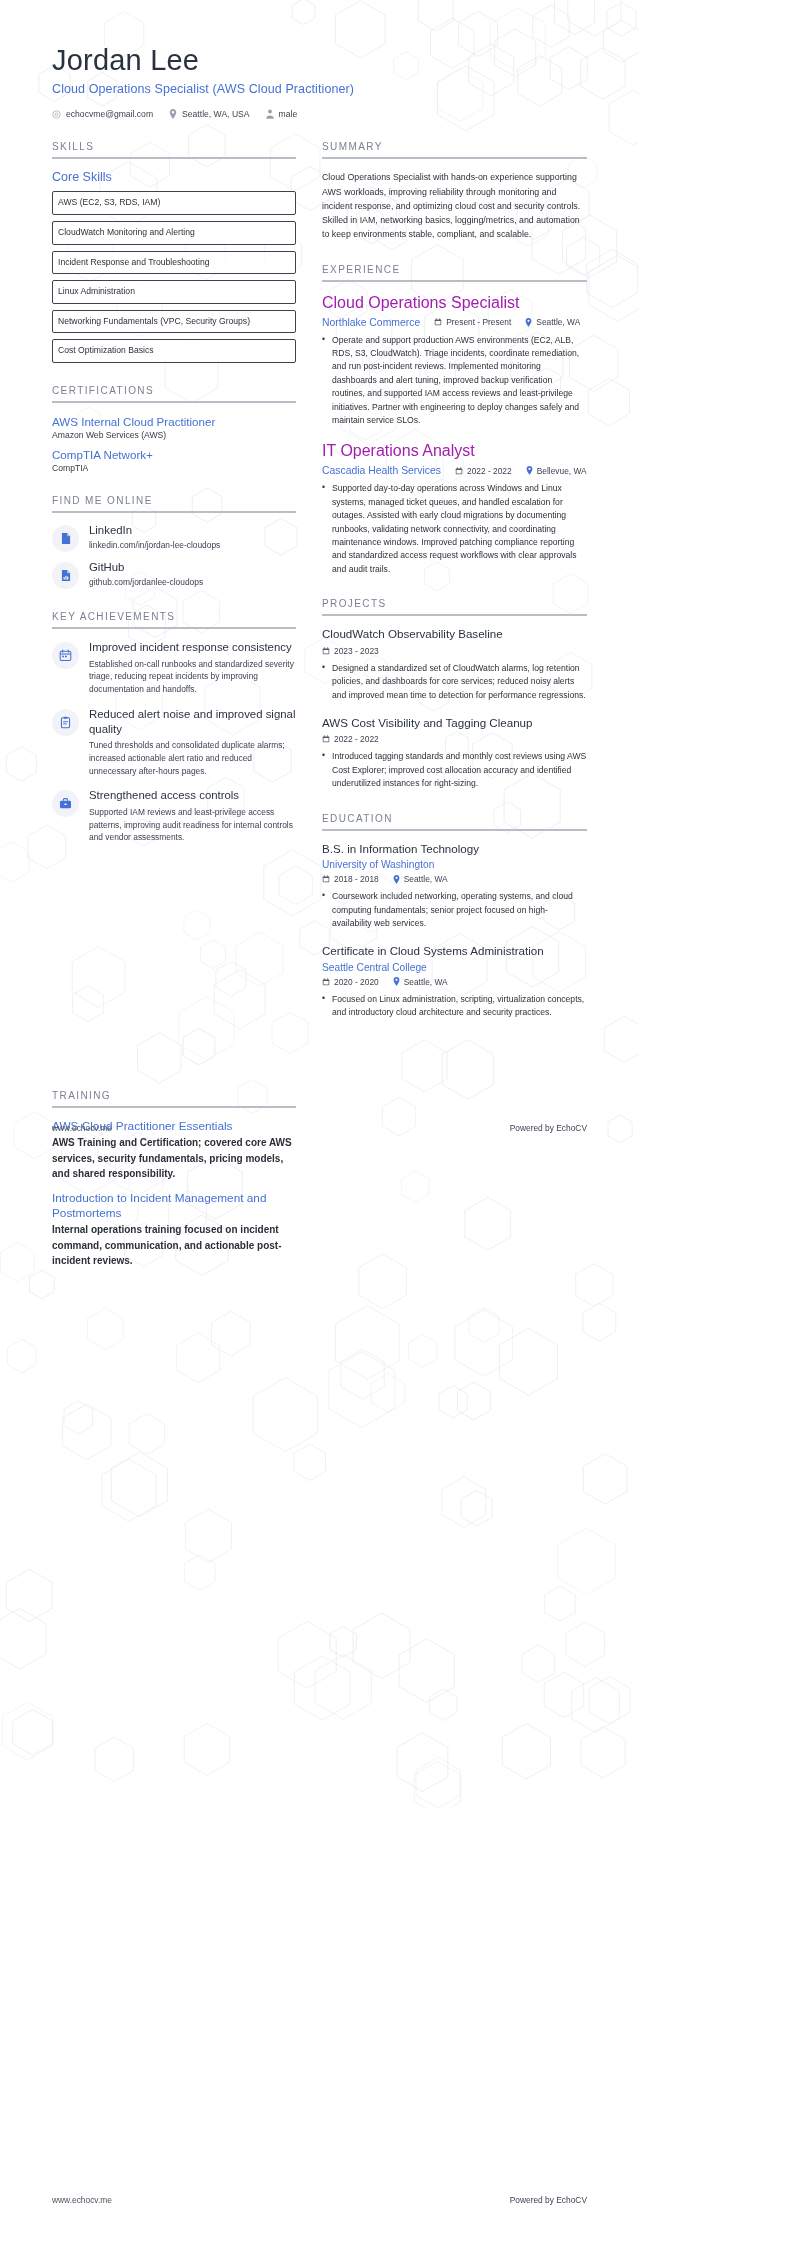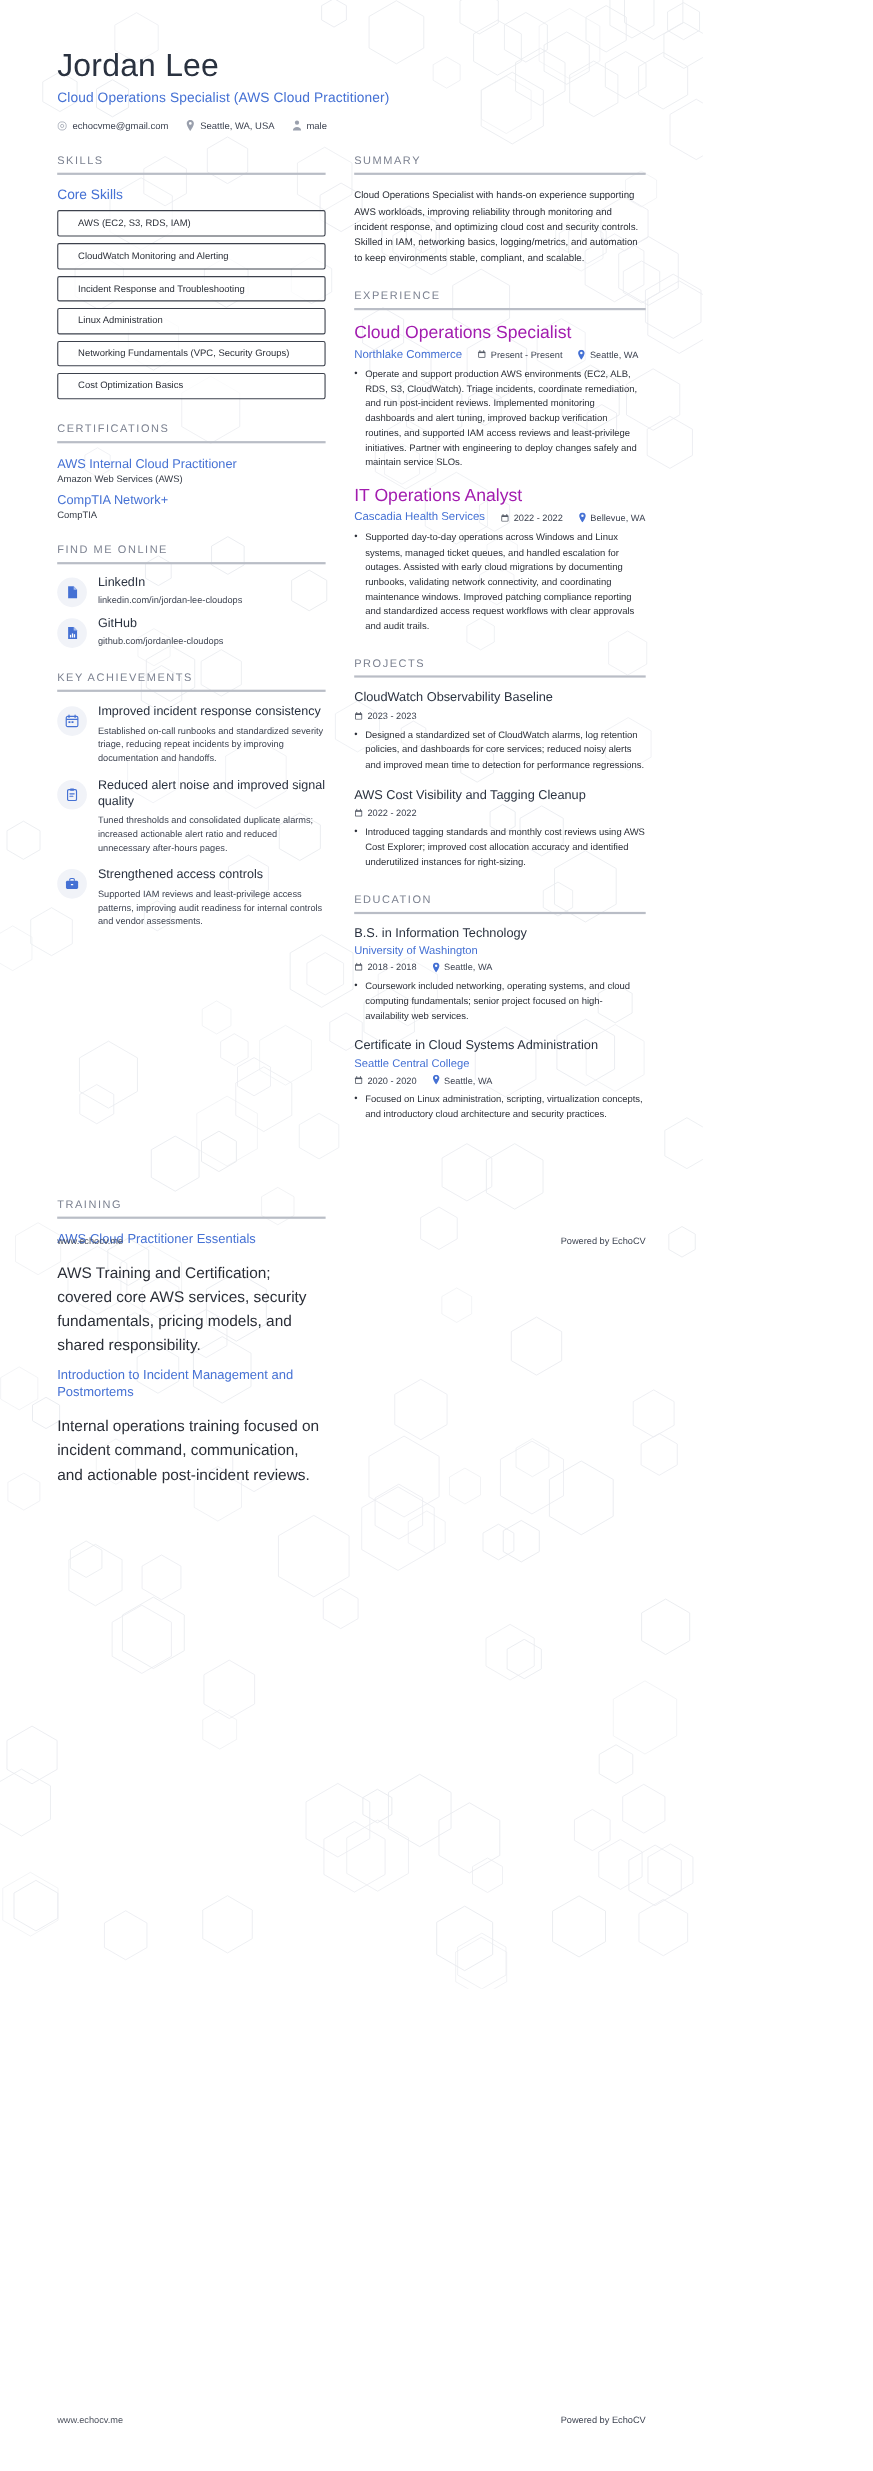"AWS (EC2, S3, RDS, IAM)" .chip { padding: 5px 18px -> 5px 5px }
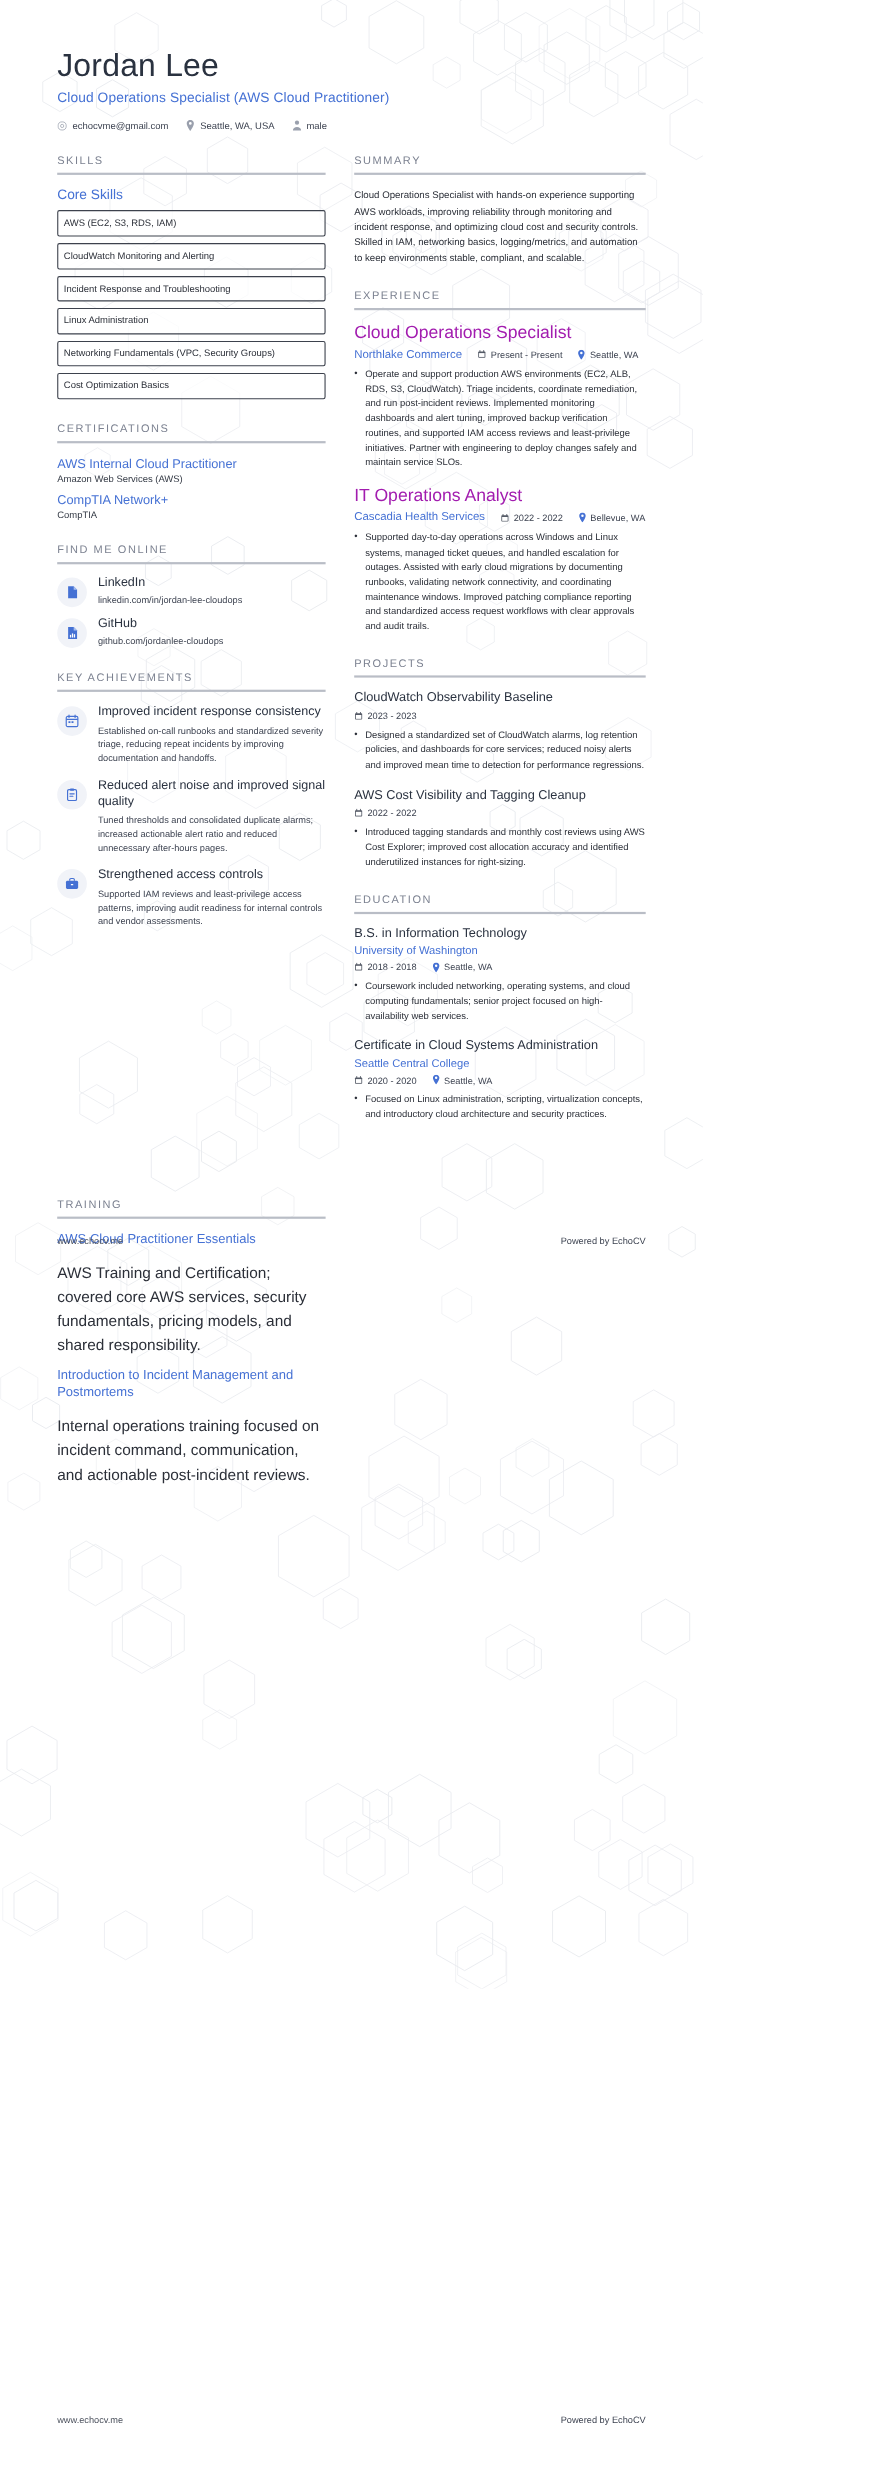"AWS Training and Certification; covered" .train-desc { font-size: 14px -> 10px; font-weight: none -> bold; margin-top: 13px -> 1px }
